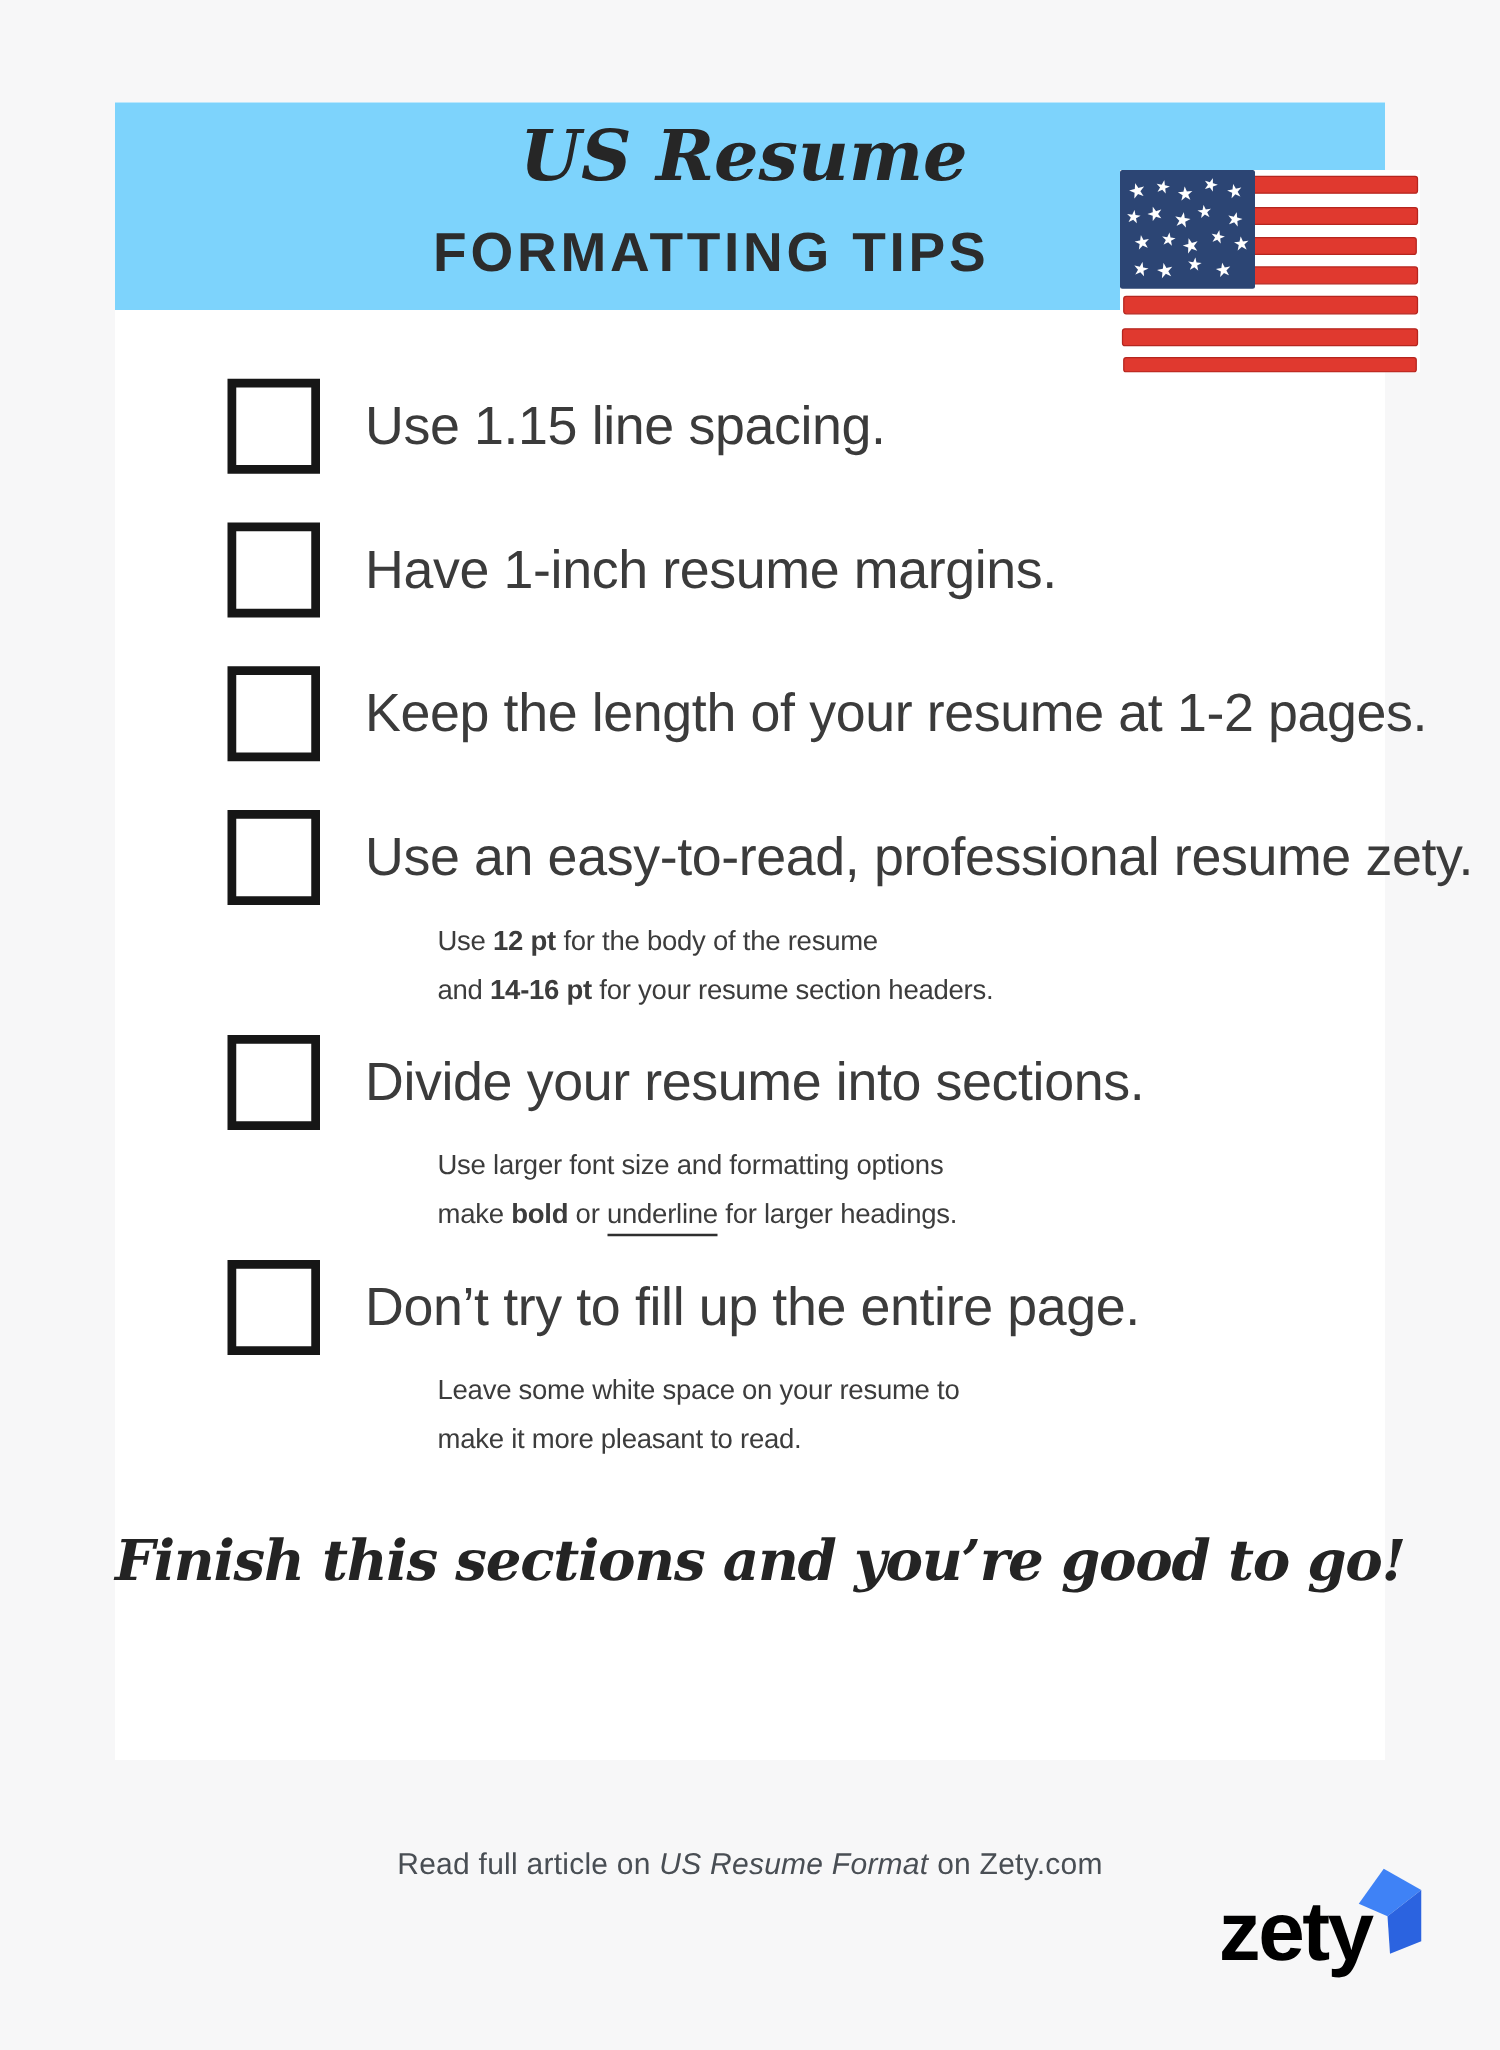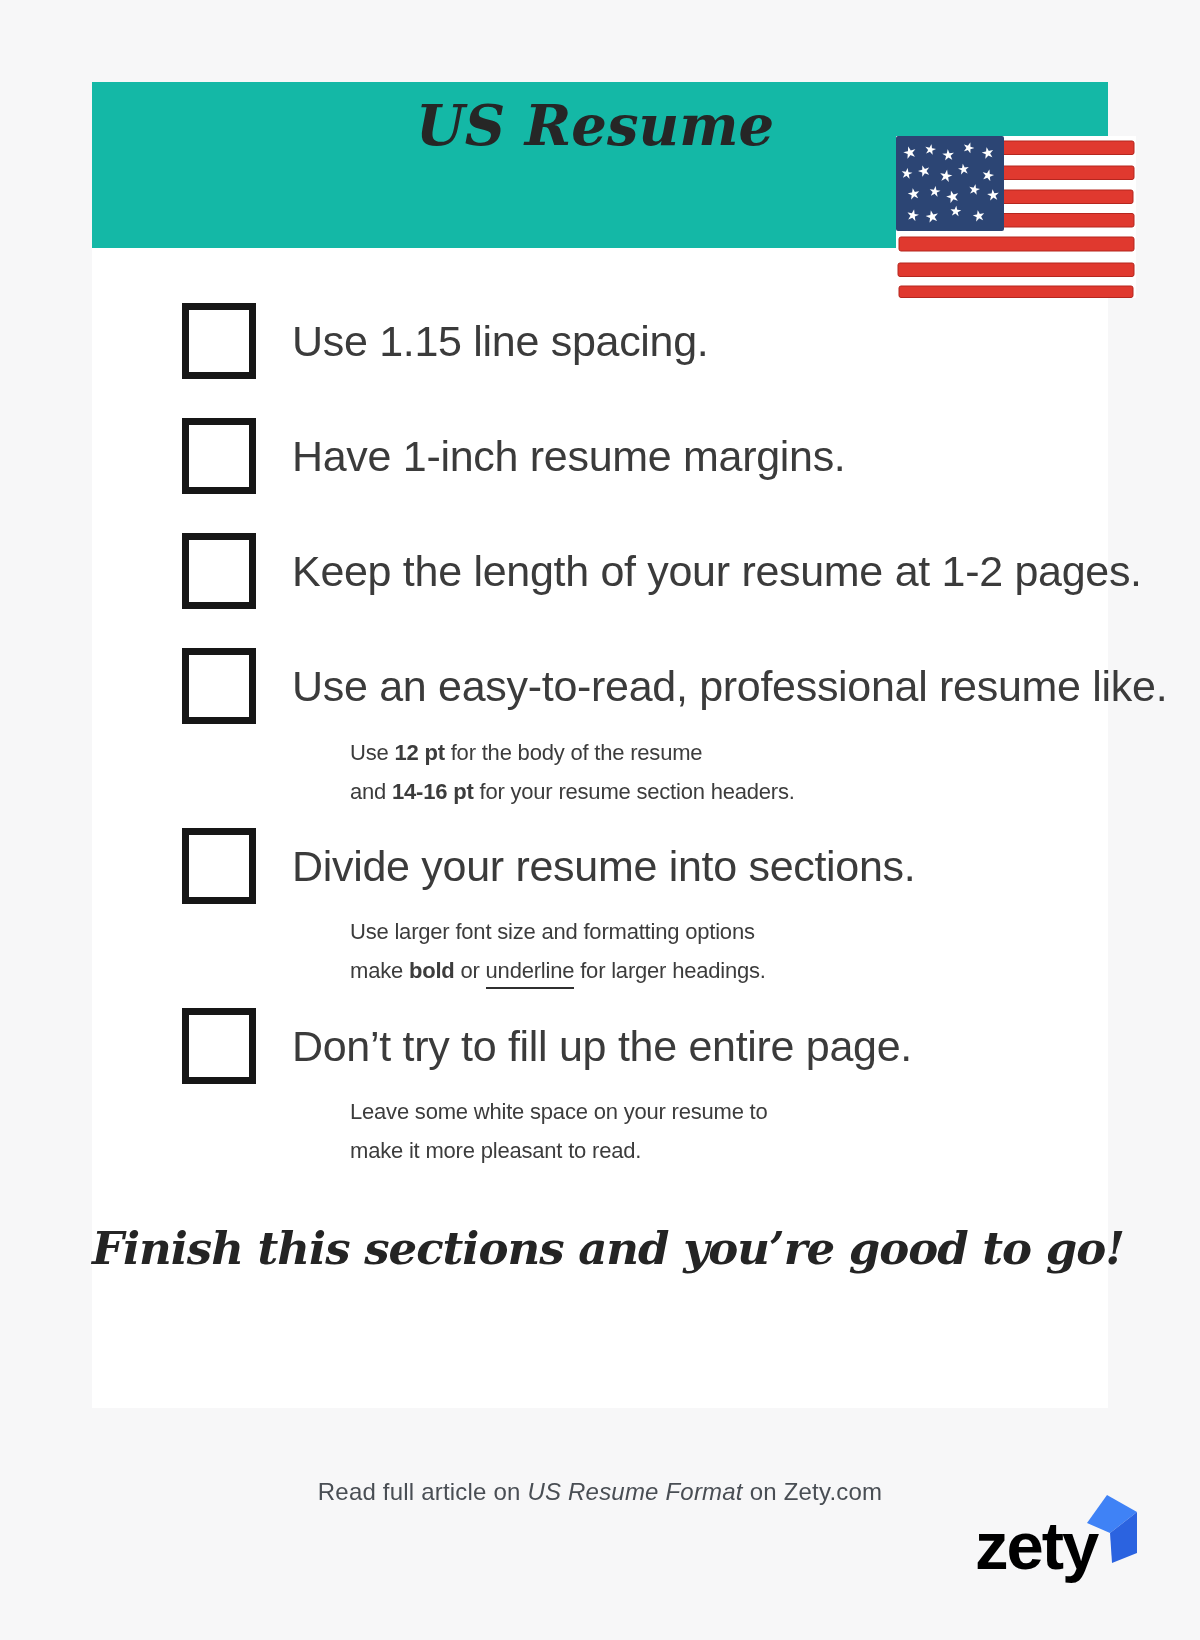"US Resume" .band { background: #14b8a6 -> #7dd3fc }
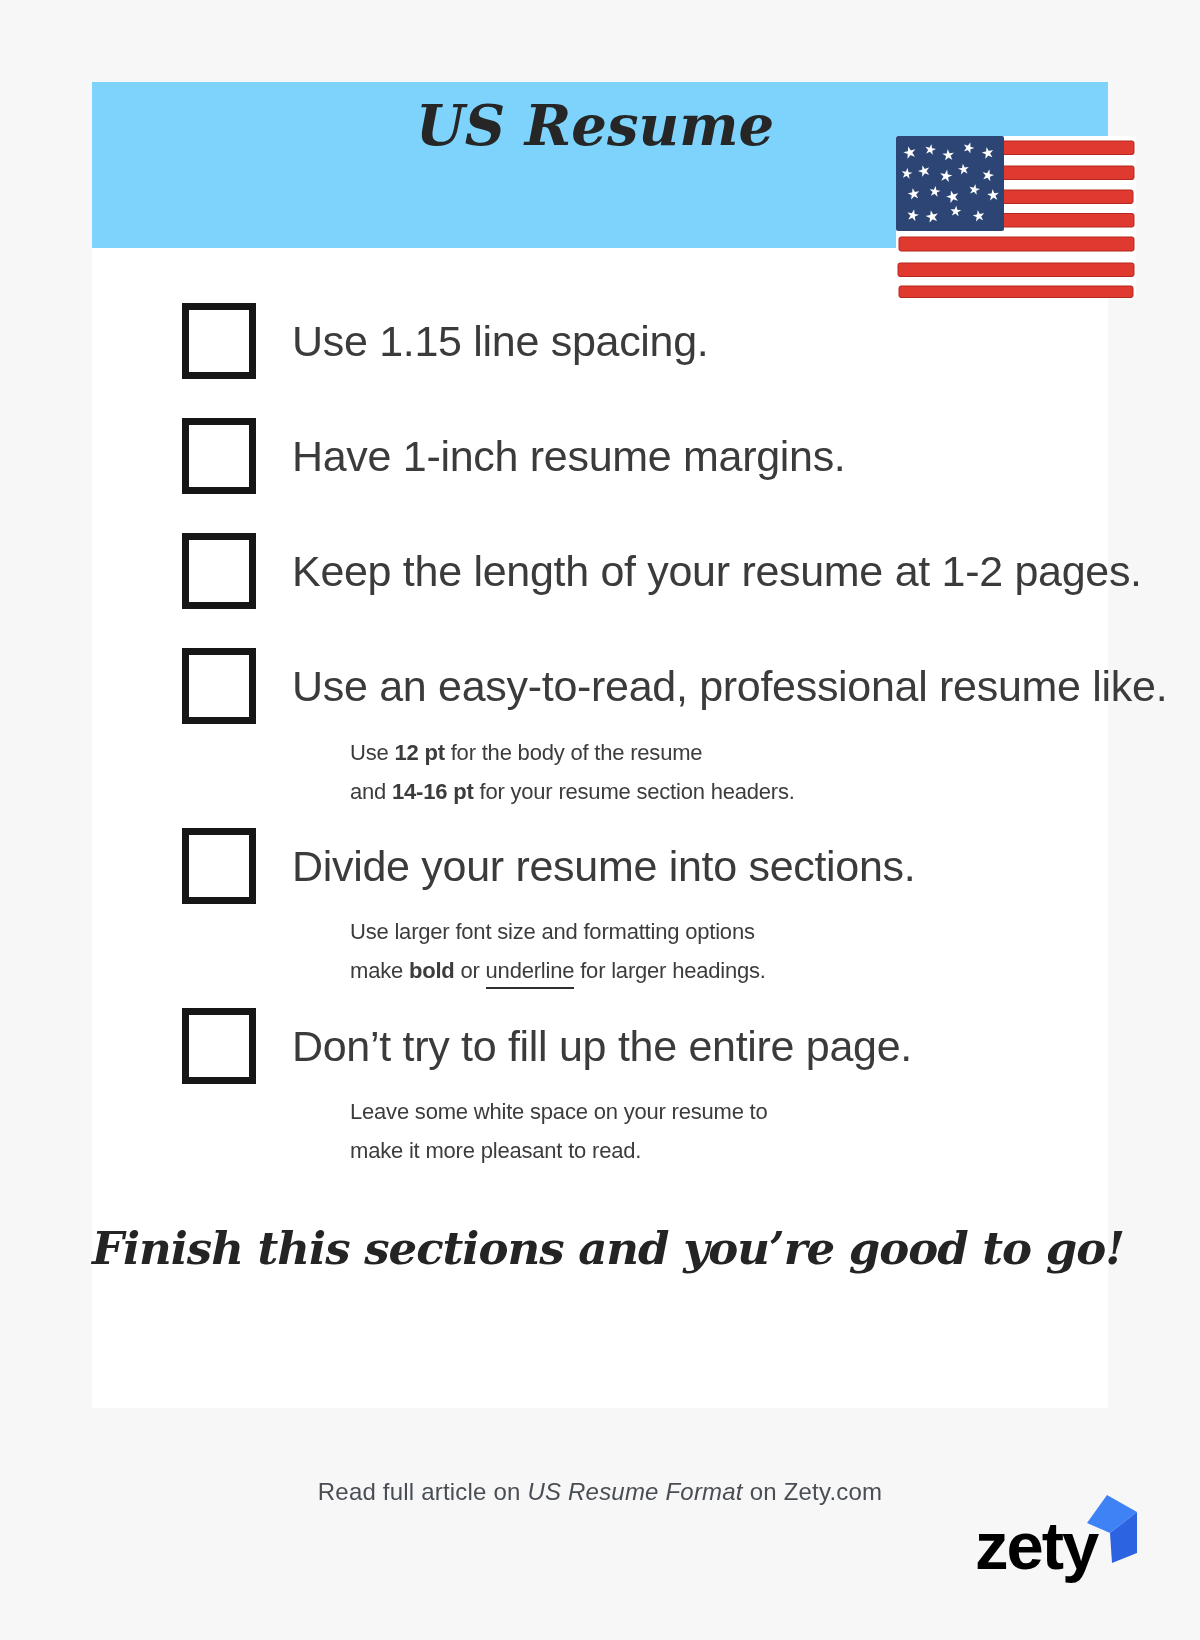"FORMATTING TIPS" div.t-caps { html: none -> <div>FORMATTING TIPS</div> }
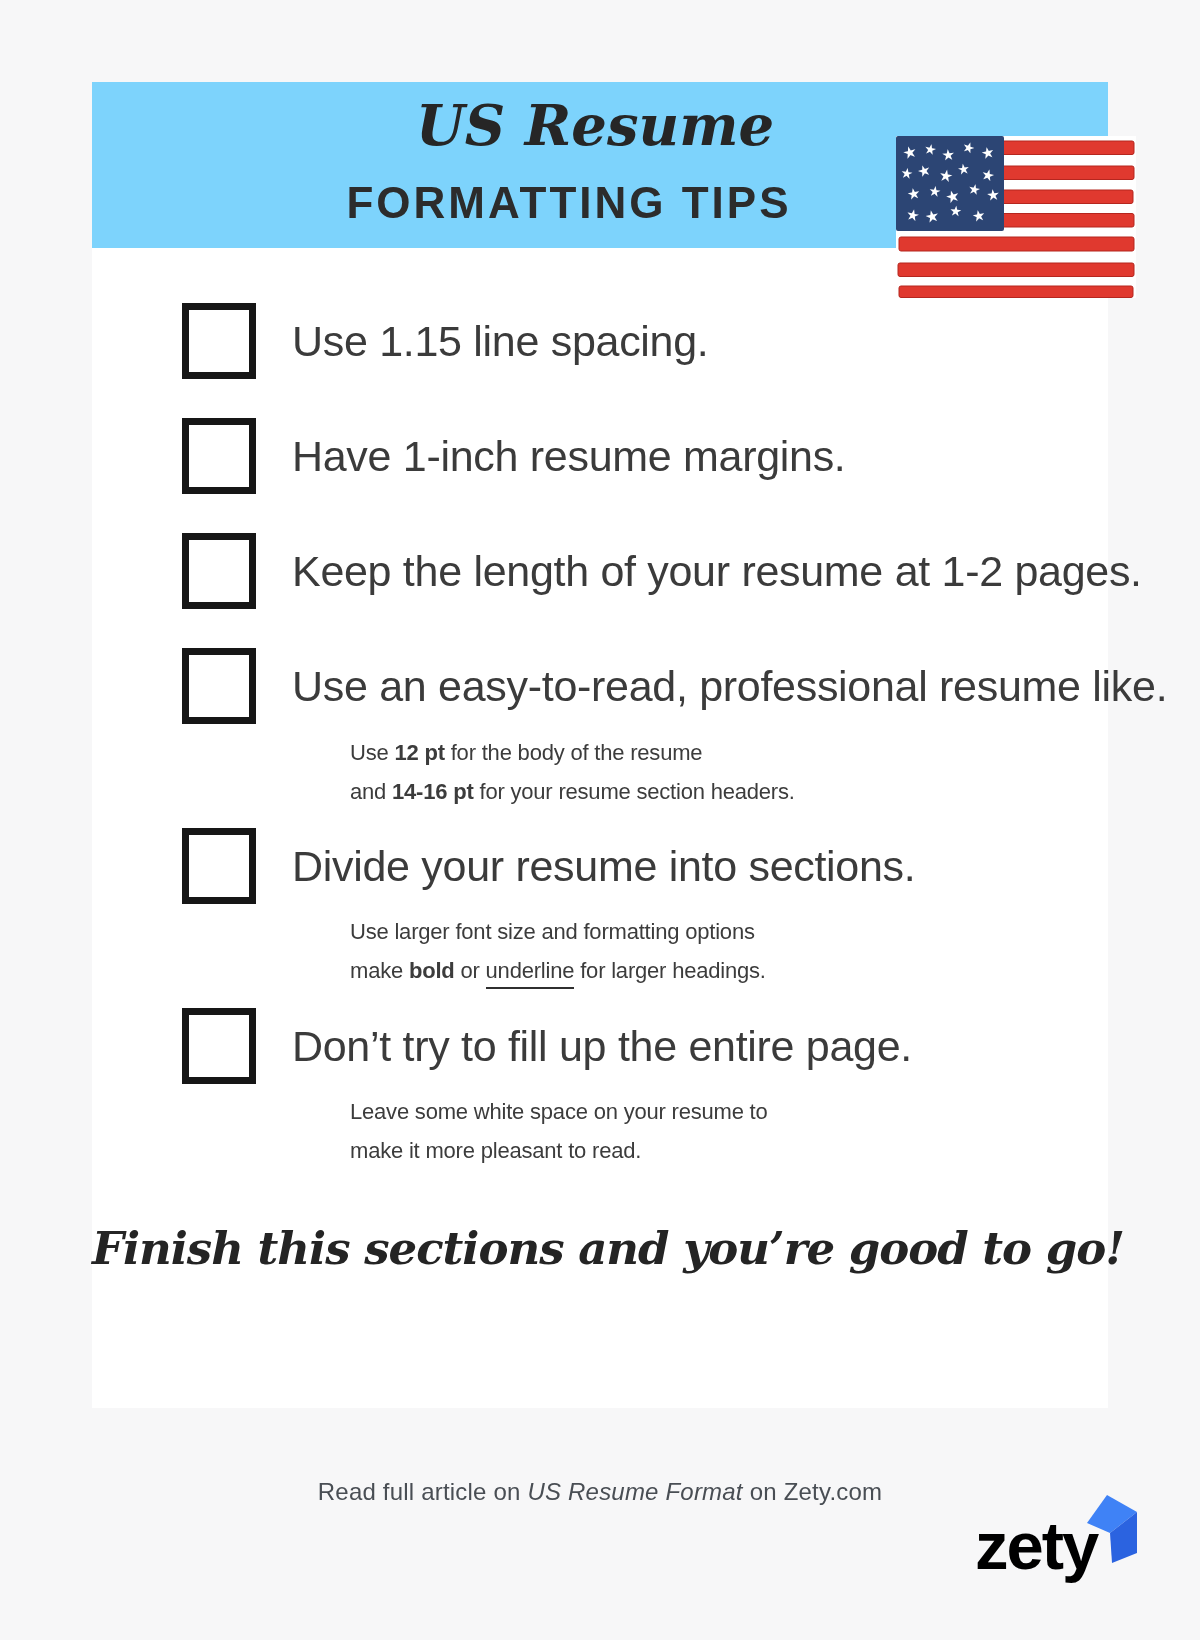"Use an easy-to-read, professional resume" span.lbl { text: like -> zety }
